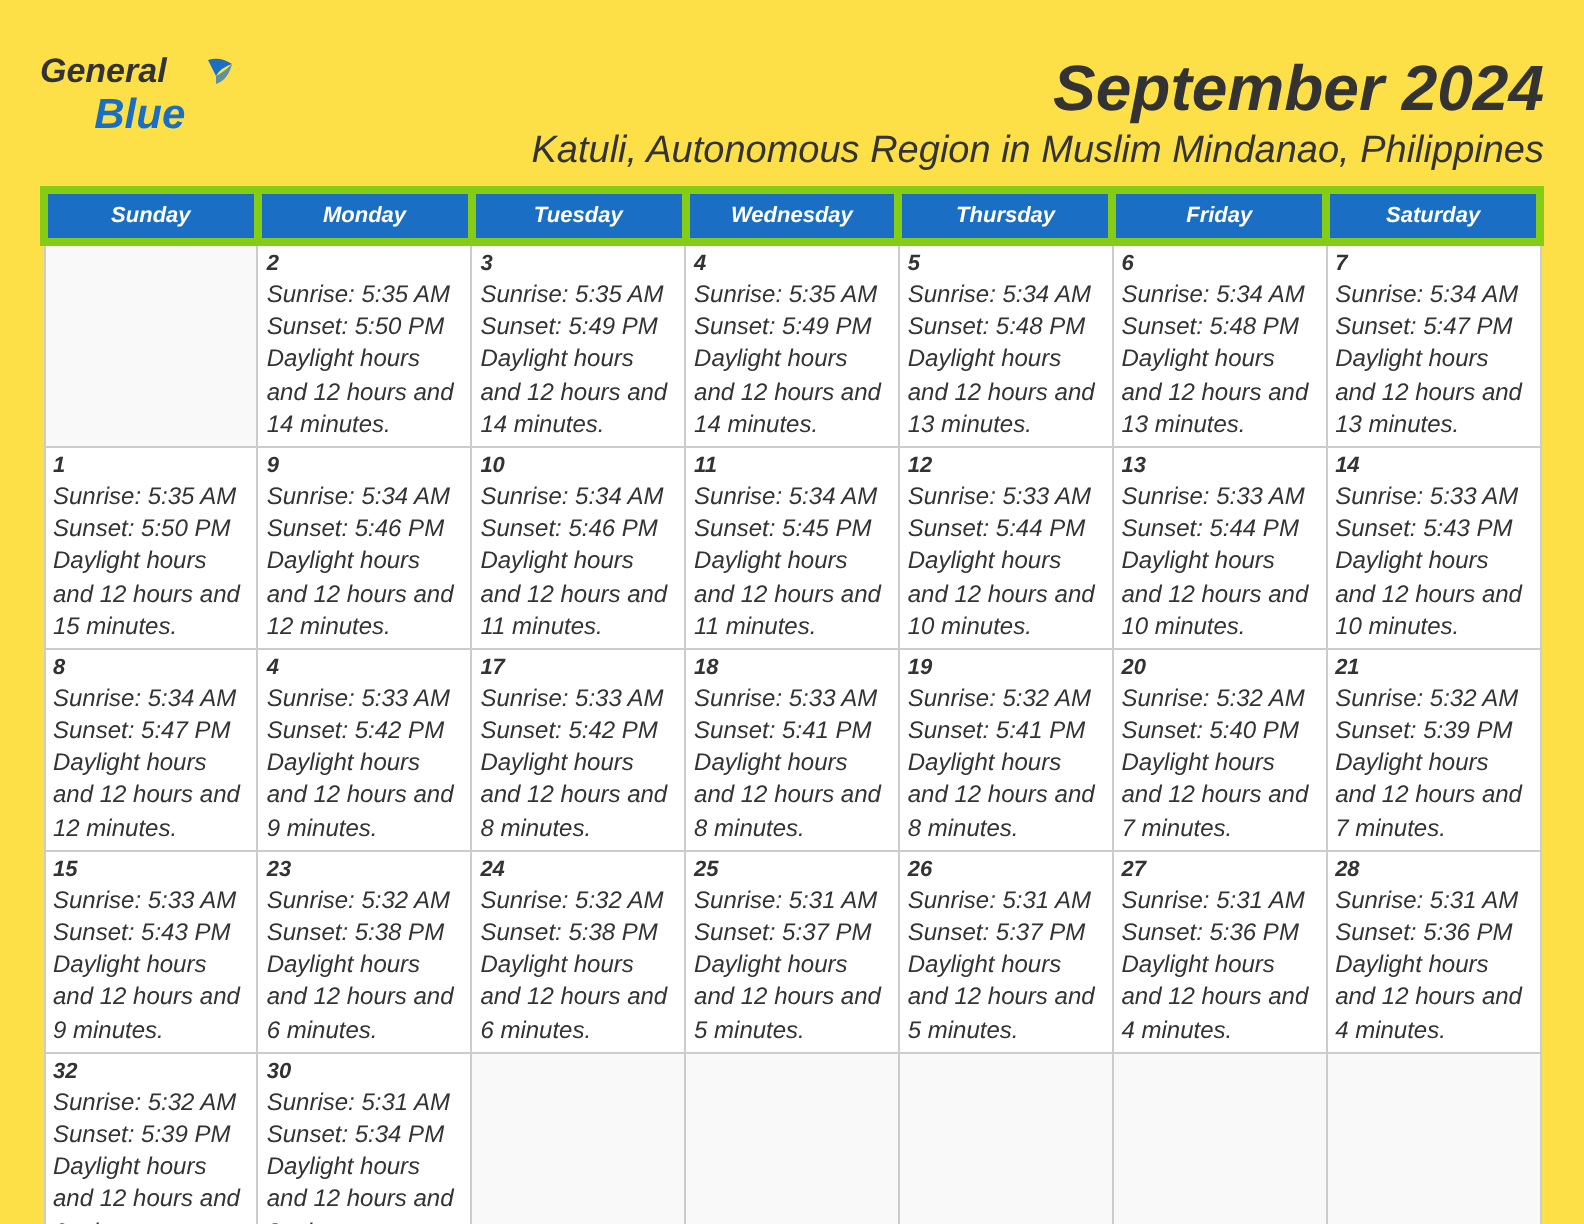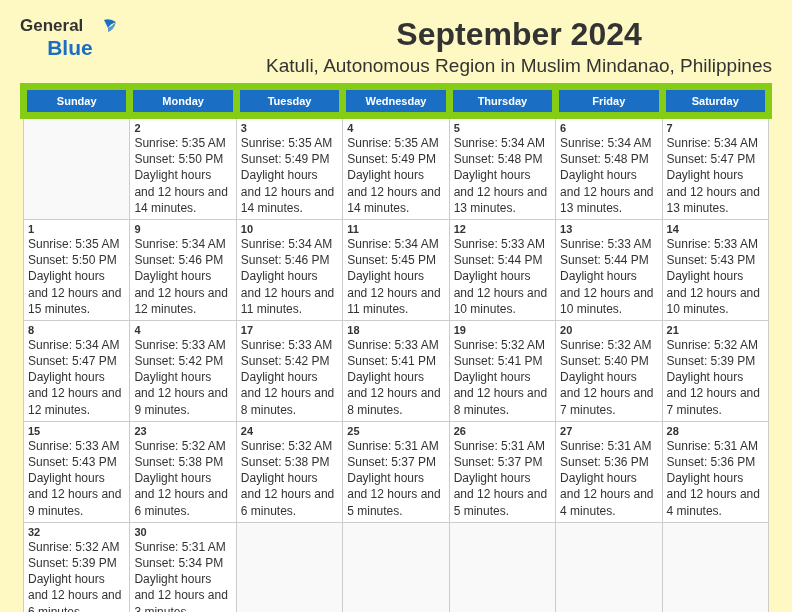"General" .page { background: #fef9c3 -> #fde047; font-style: none -> italic; padding: 16px 20px 10px 20px -> 26px 20px 10px 20px }
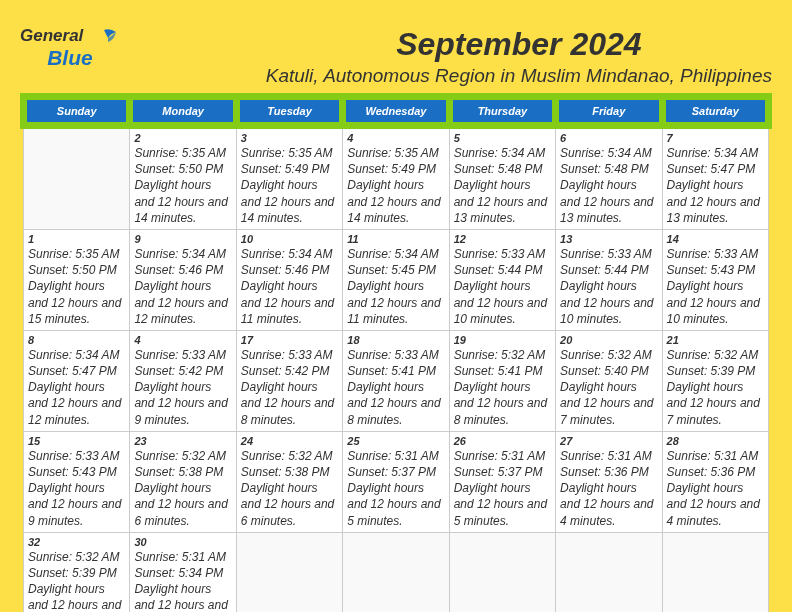"September 2024" .month-title { text-align: center -> none }
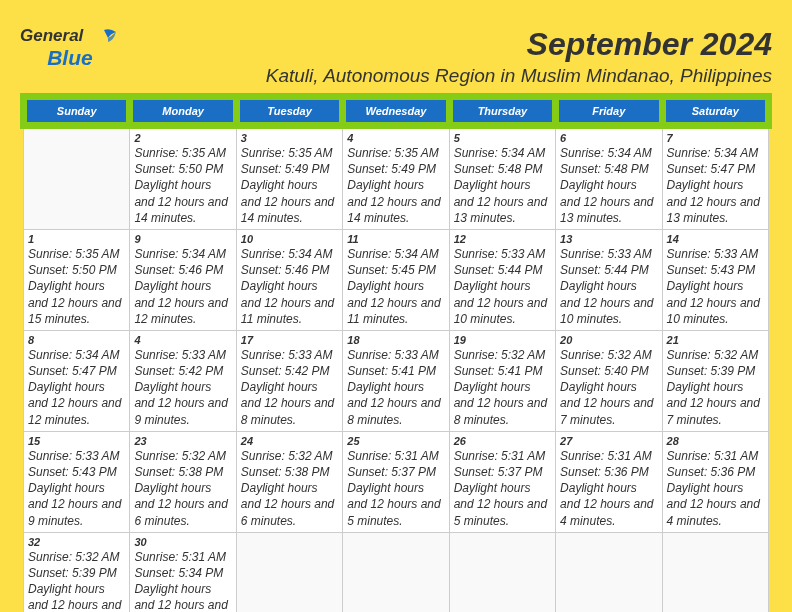"Sunday" .calendar th { border: 7px solid #84cc16 -> 4px solid #84cc16 }
